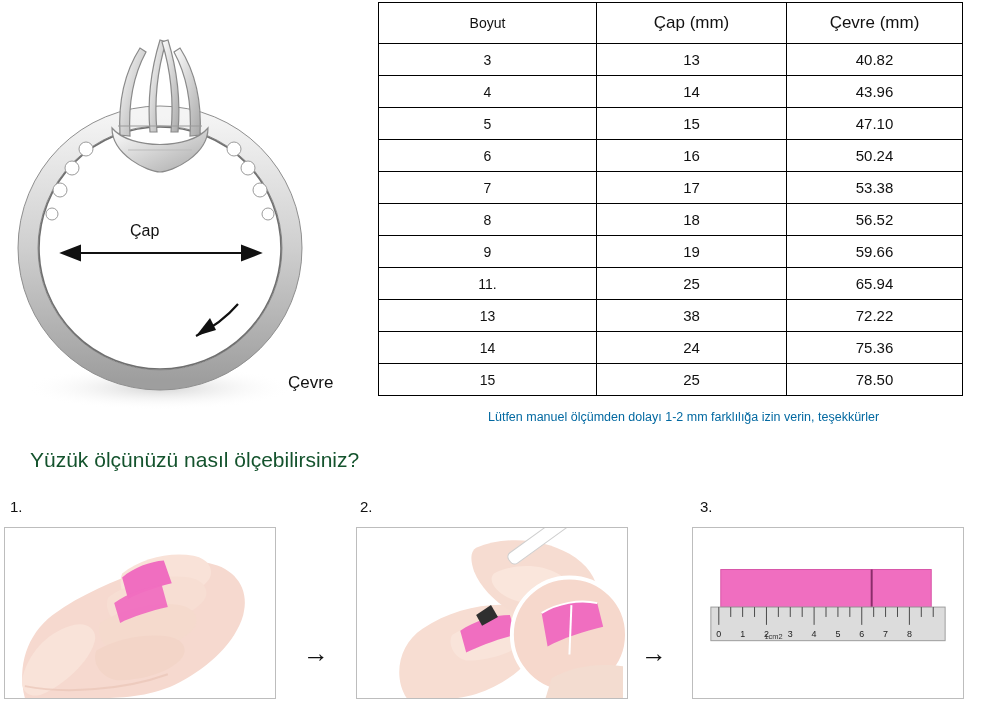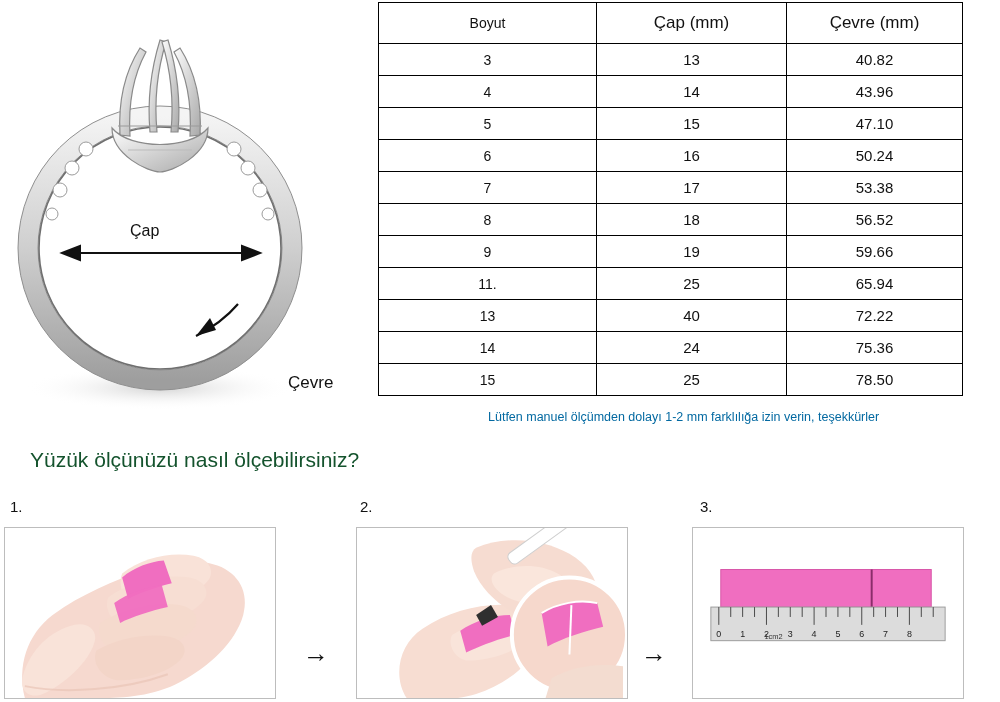"40" td.col-diam { text: 40 -> 38 }
